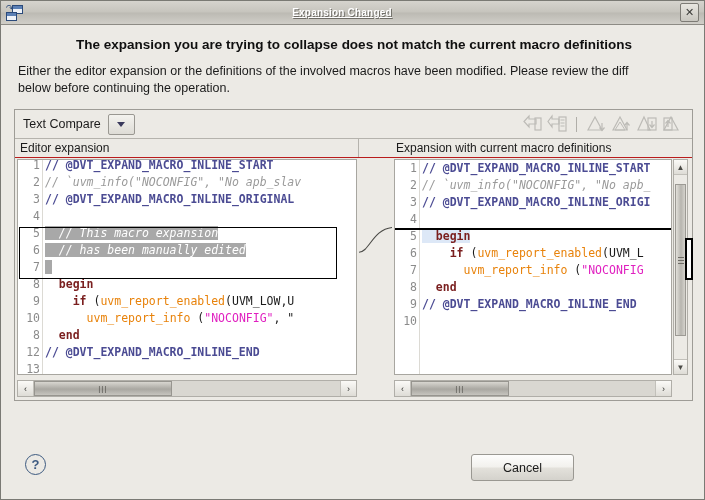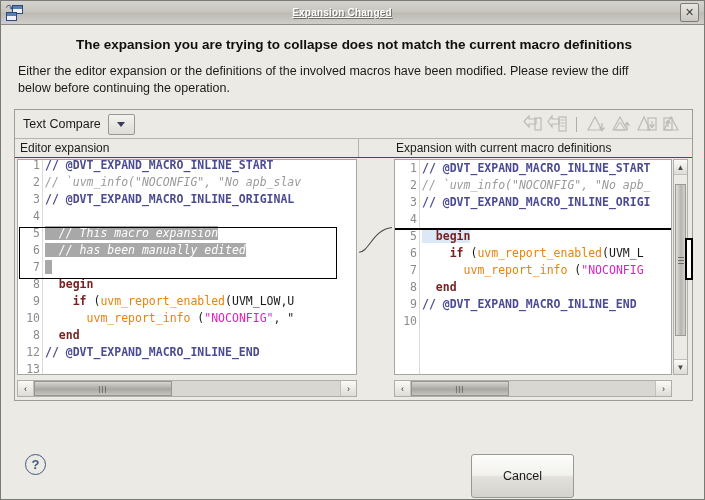"Cancel" .btn { height: 44px -> 27px }
